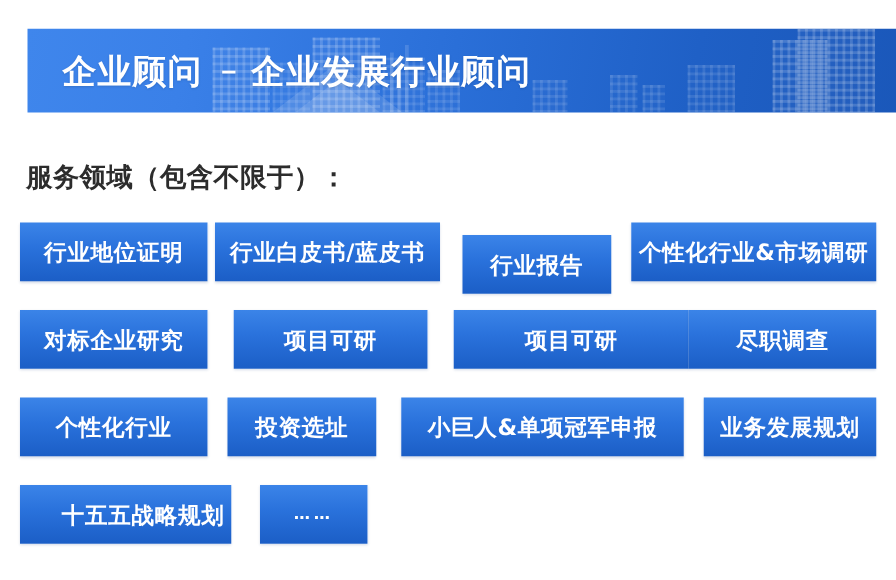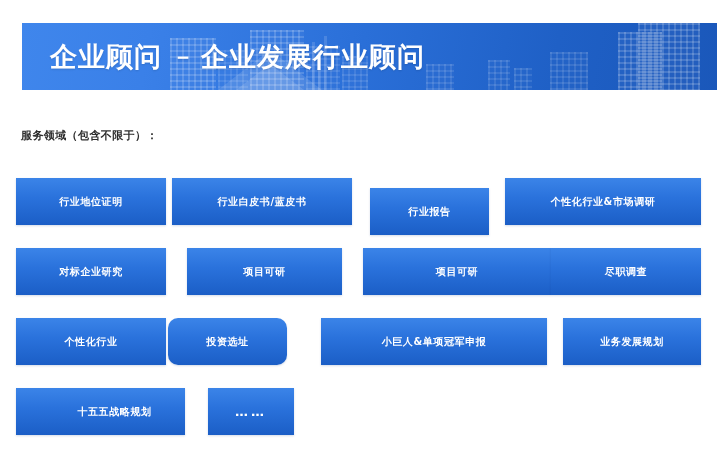"服务领域（包含不限于）：" #section-label { font-size: 11px -> 21px }
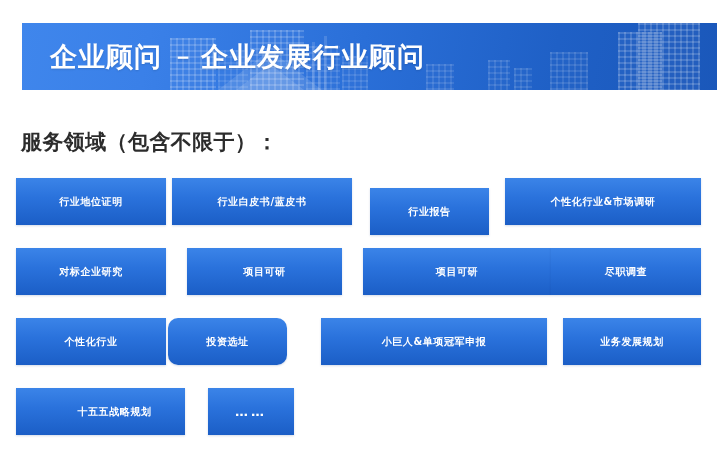"行业地位证明" .tag-btn { font-size: 10px -> 18px }
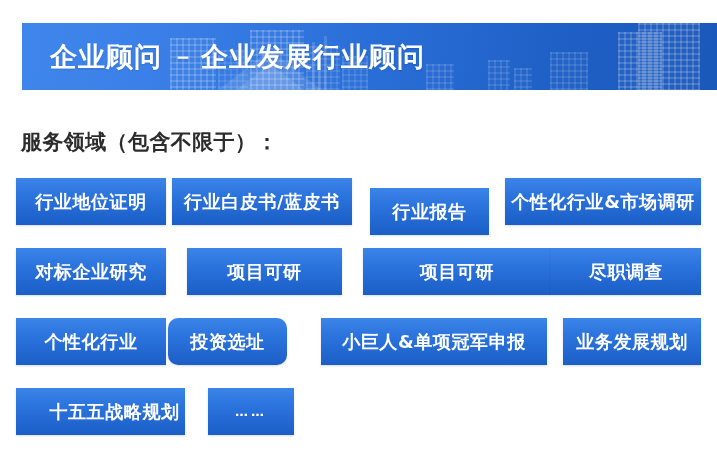"投资选址" div.tag-btn { border-radius: 10px -> none; left: 168px -> 182px }
